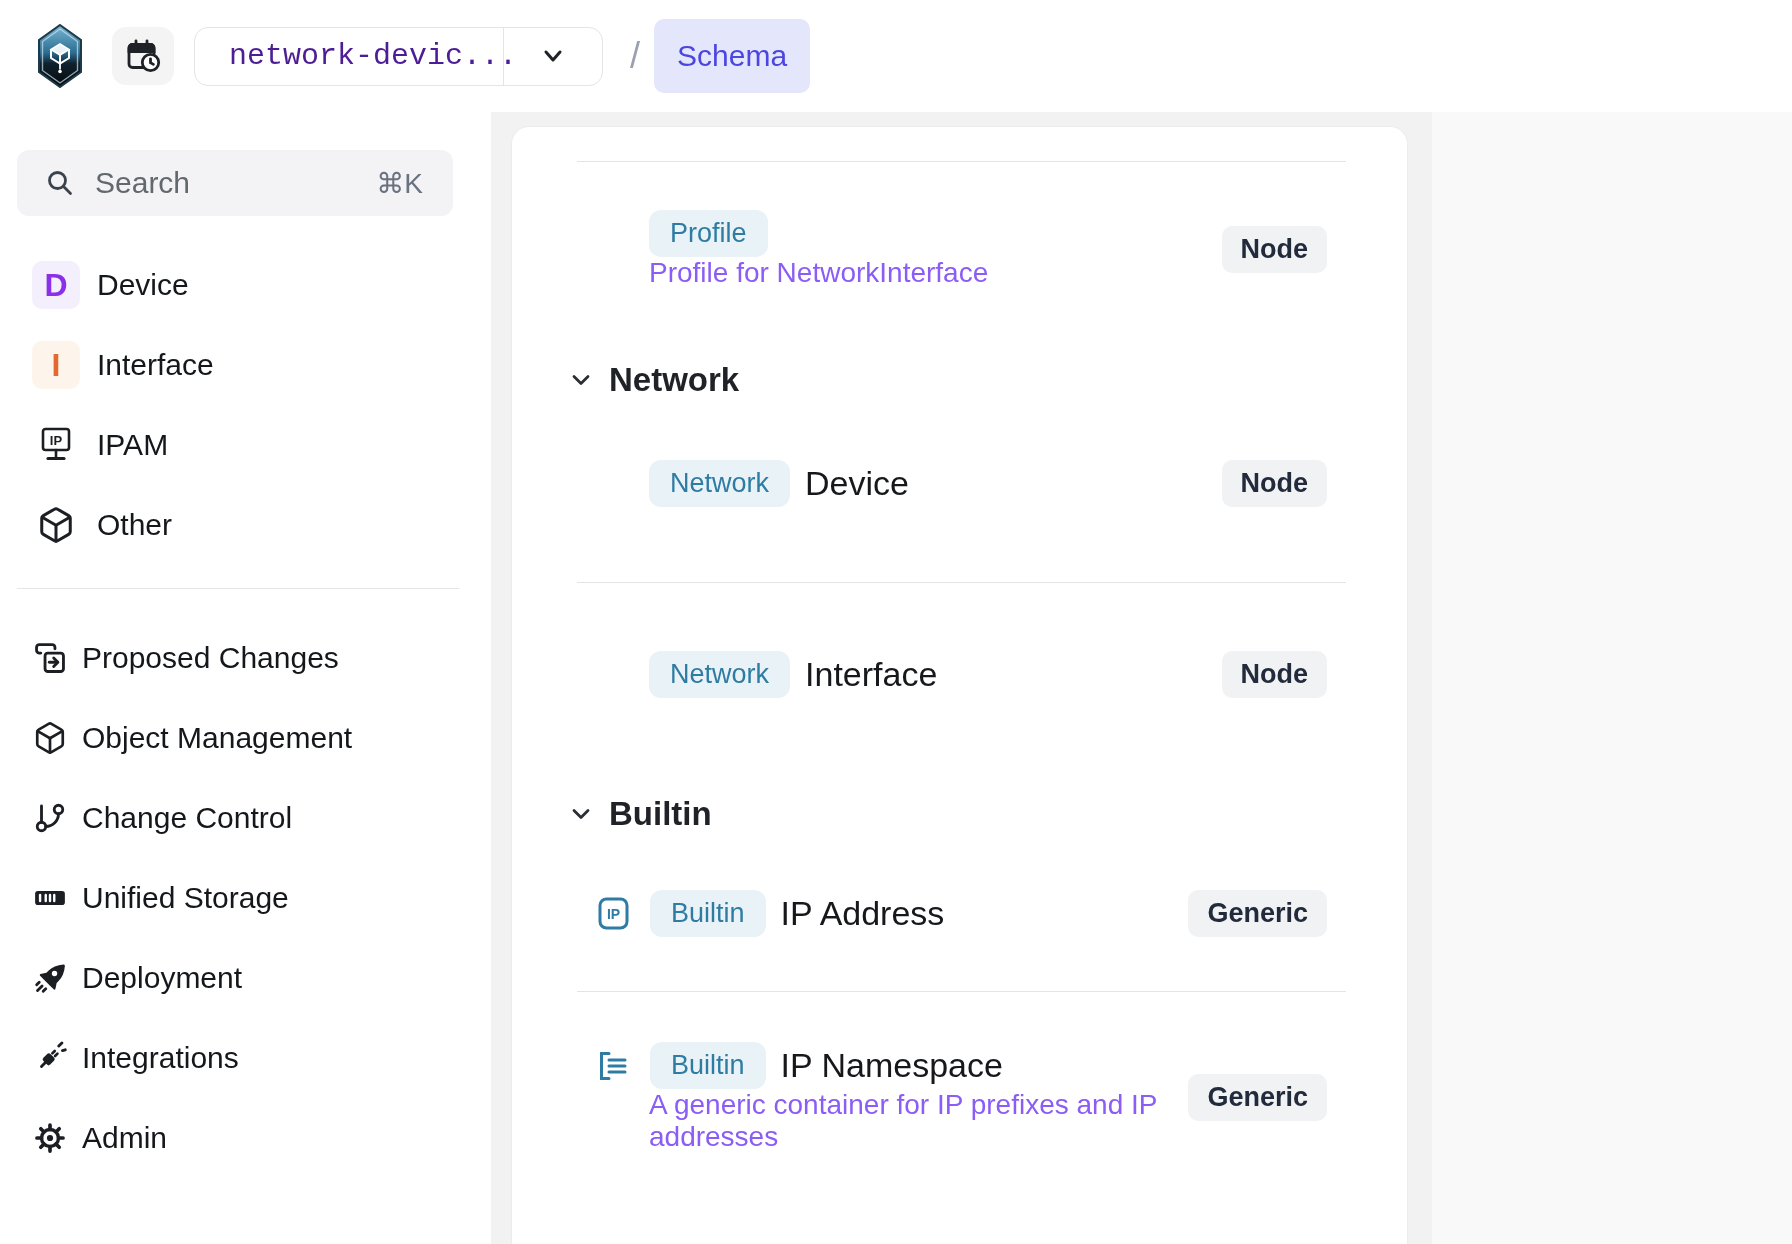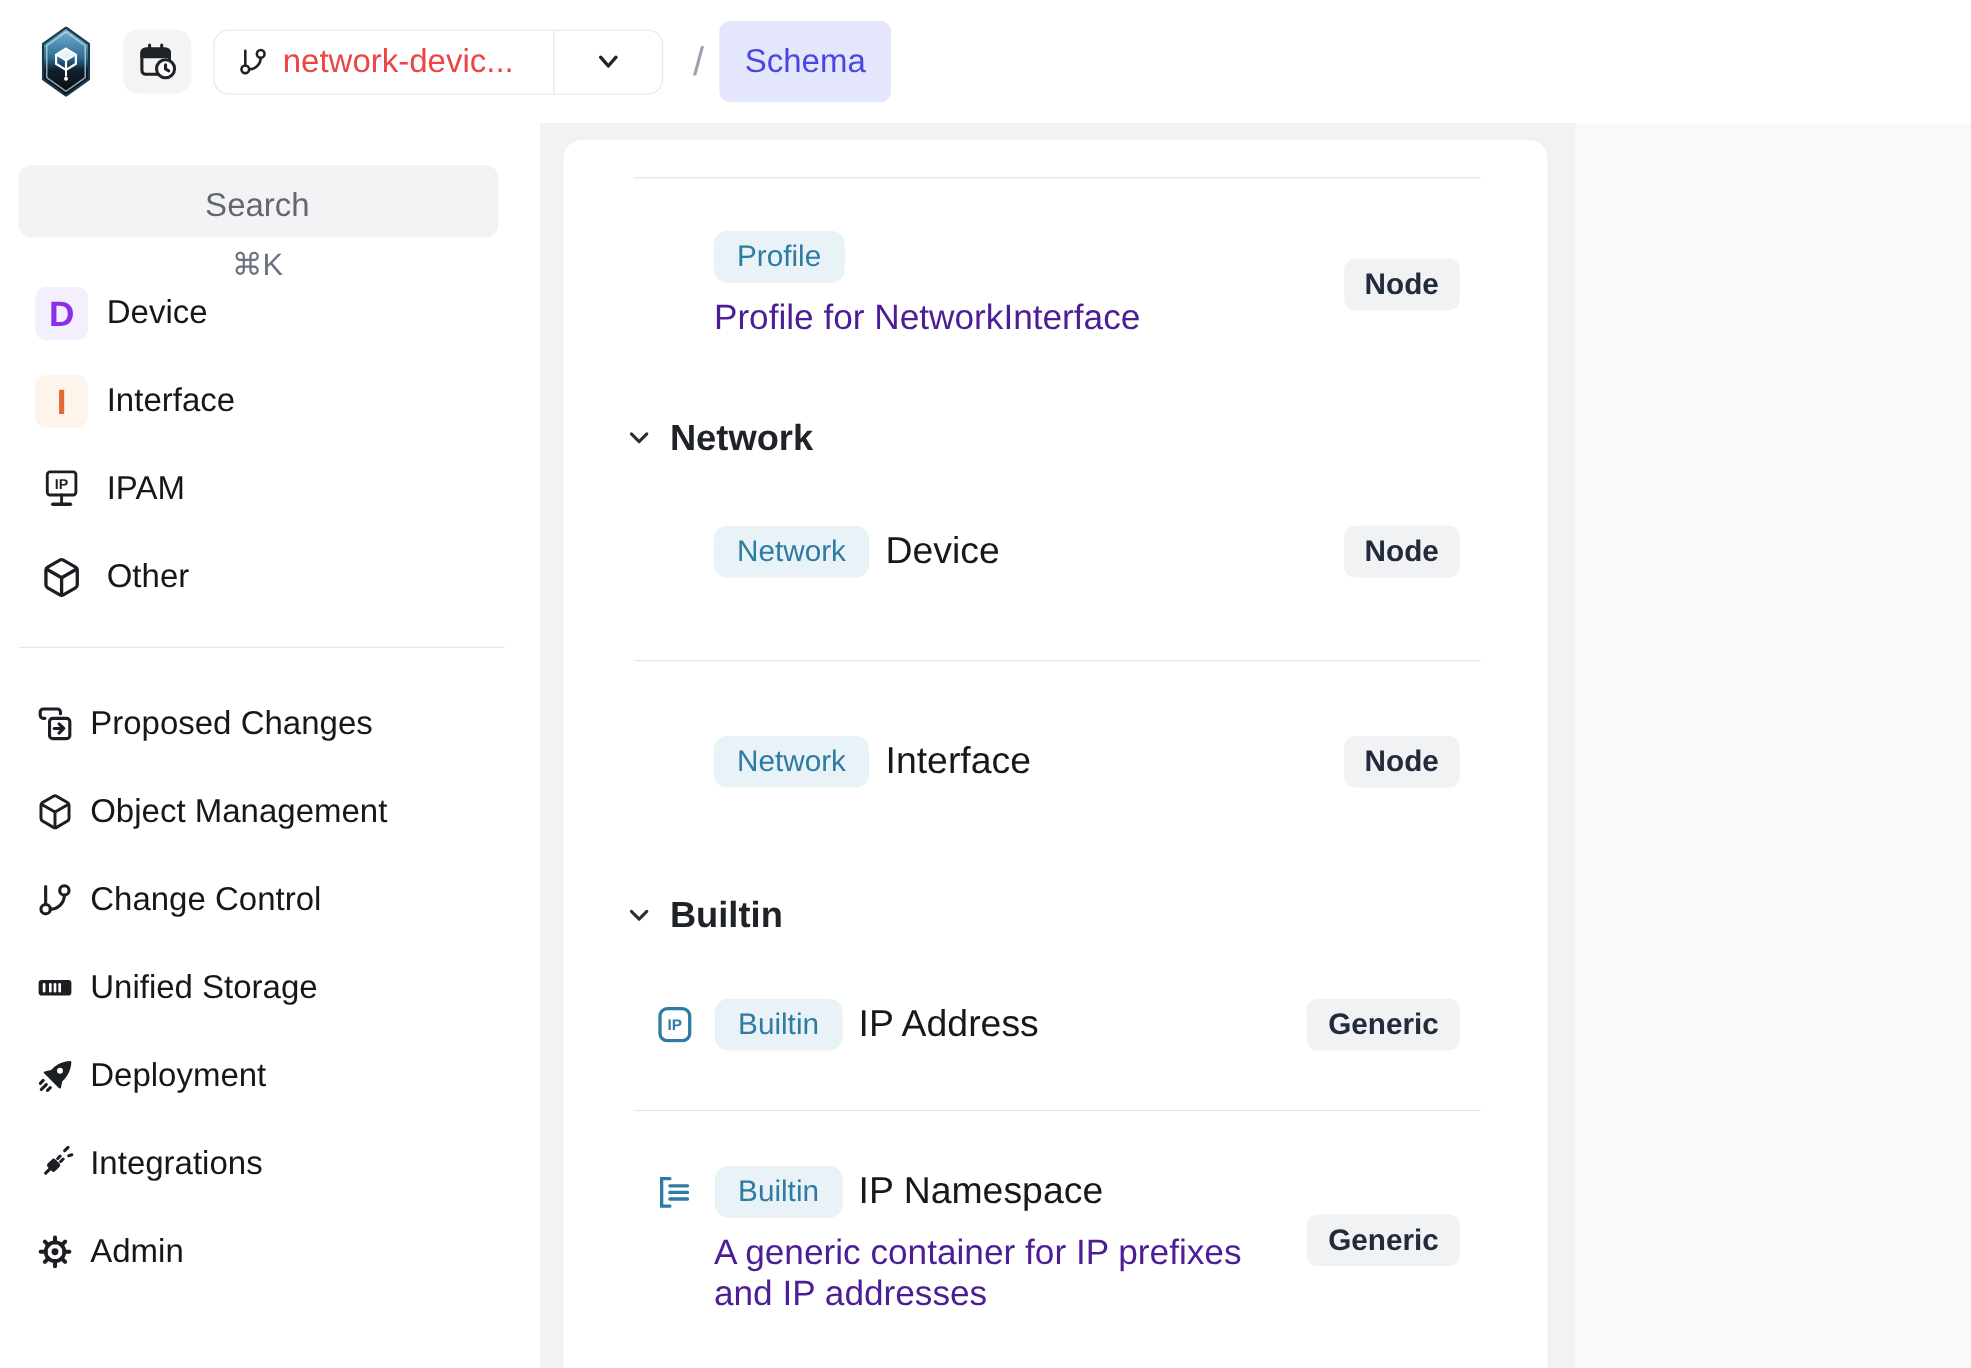"network-devic..." .branch-label { color: #ef4444 -> #4c1d95; font-family: none -> Liberation Mono, monospace }
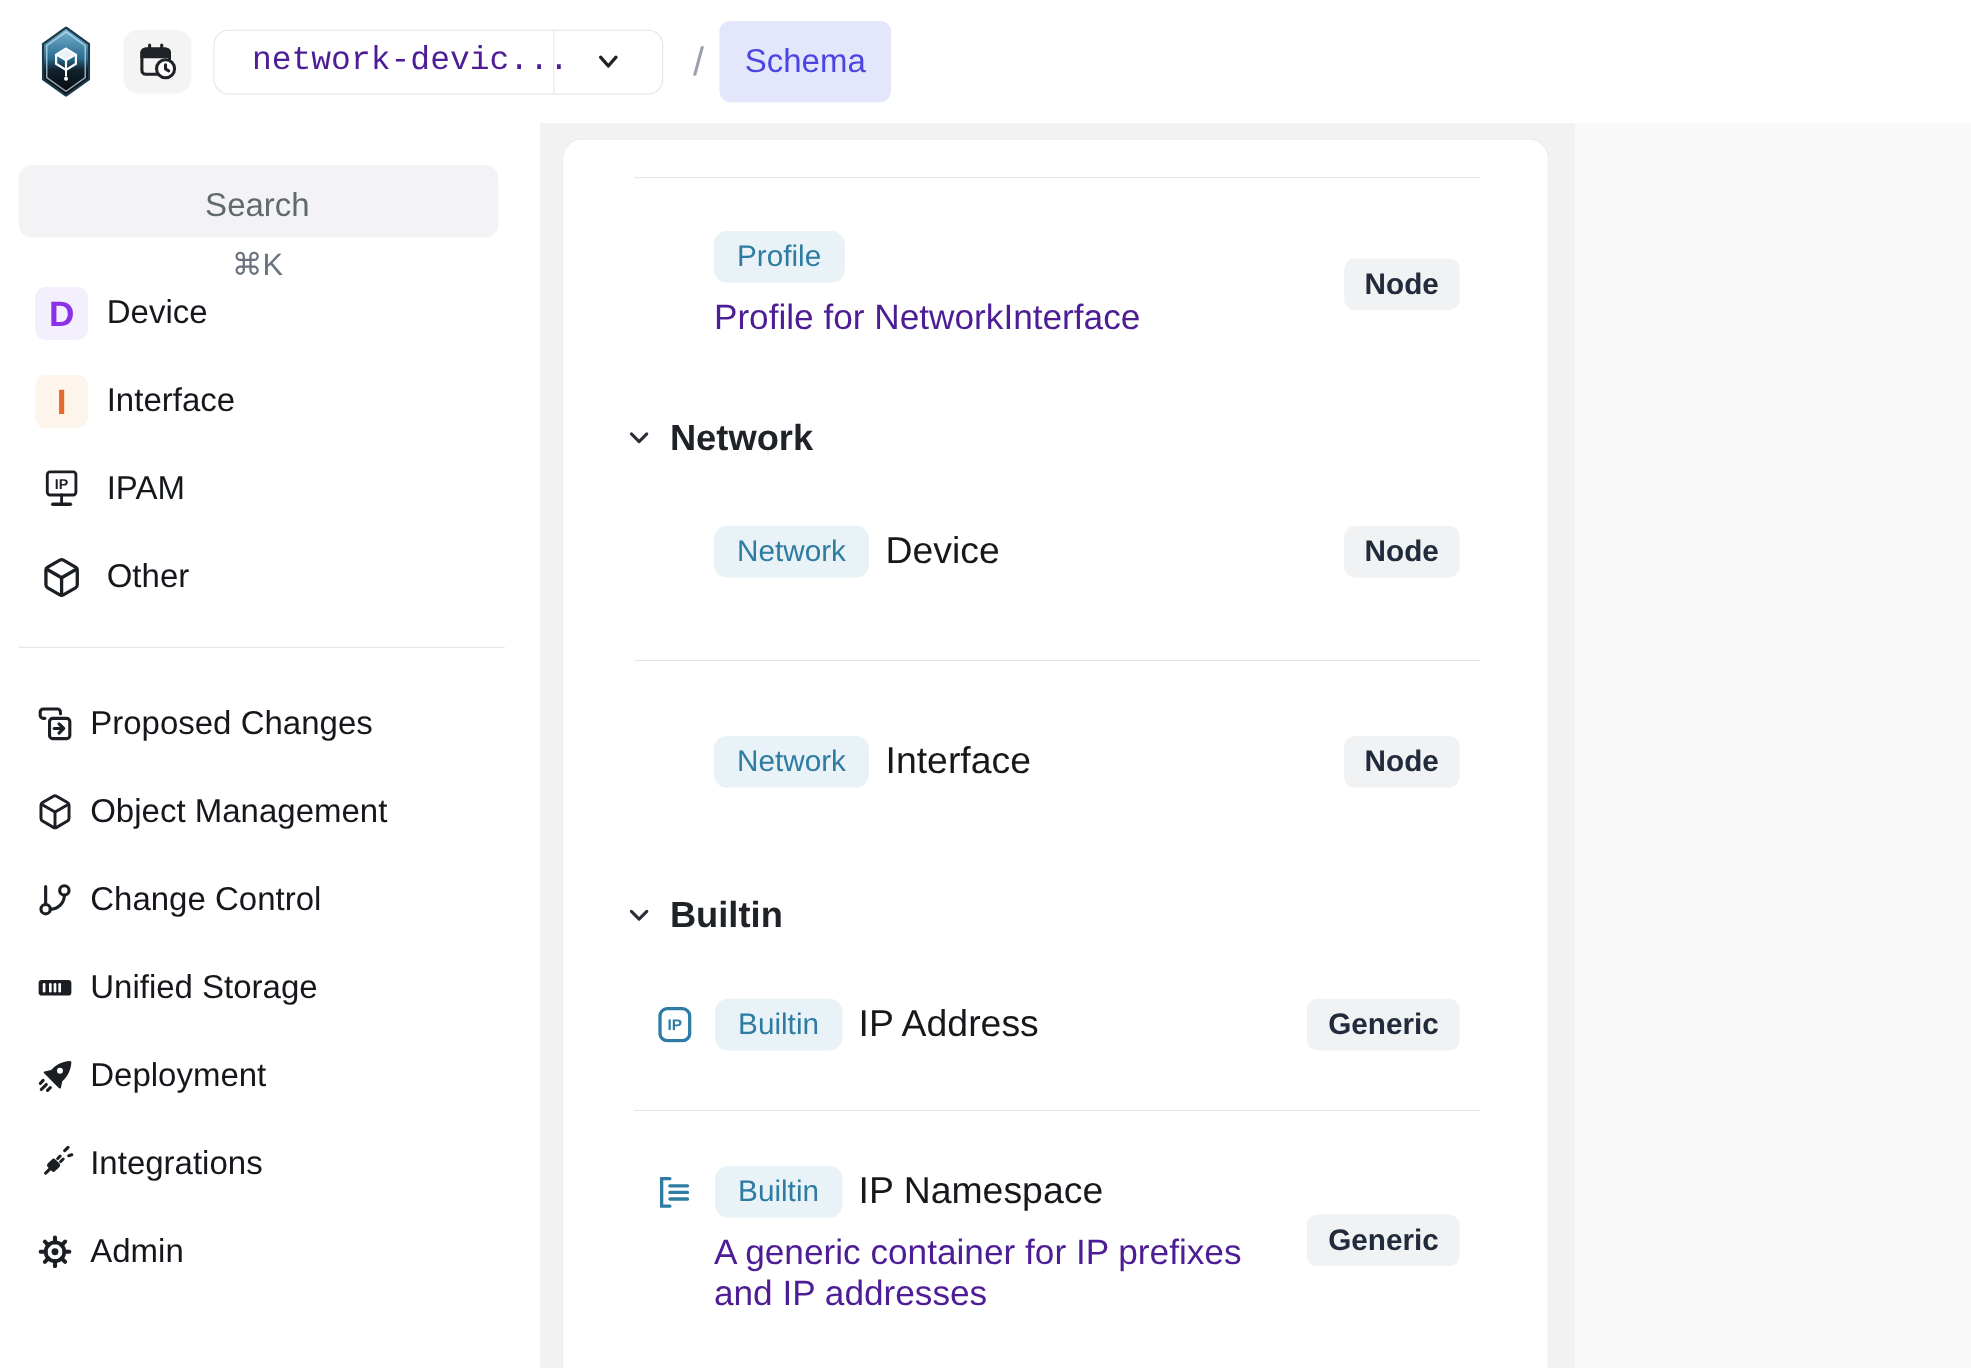"Search" .search-box { flex-direction: column -> none }
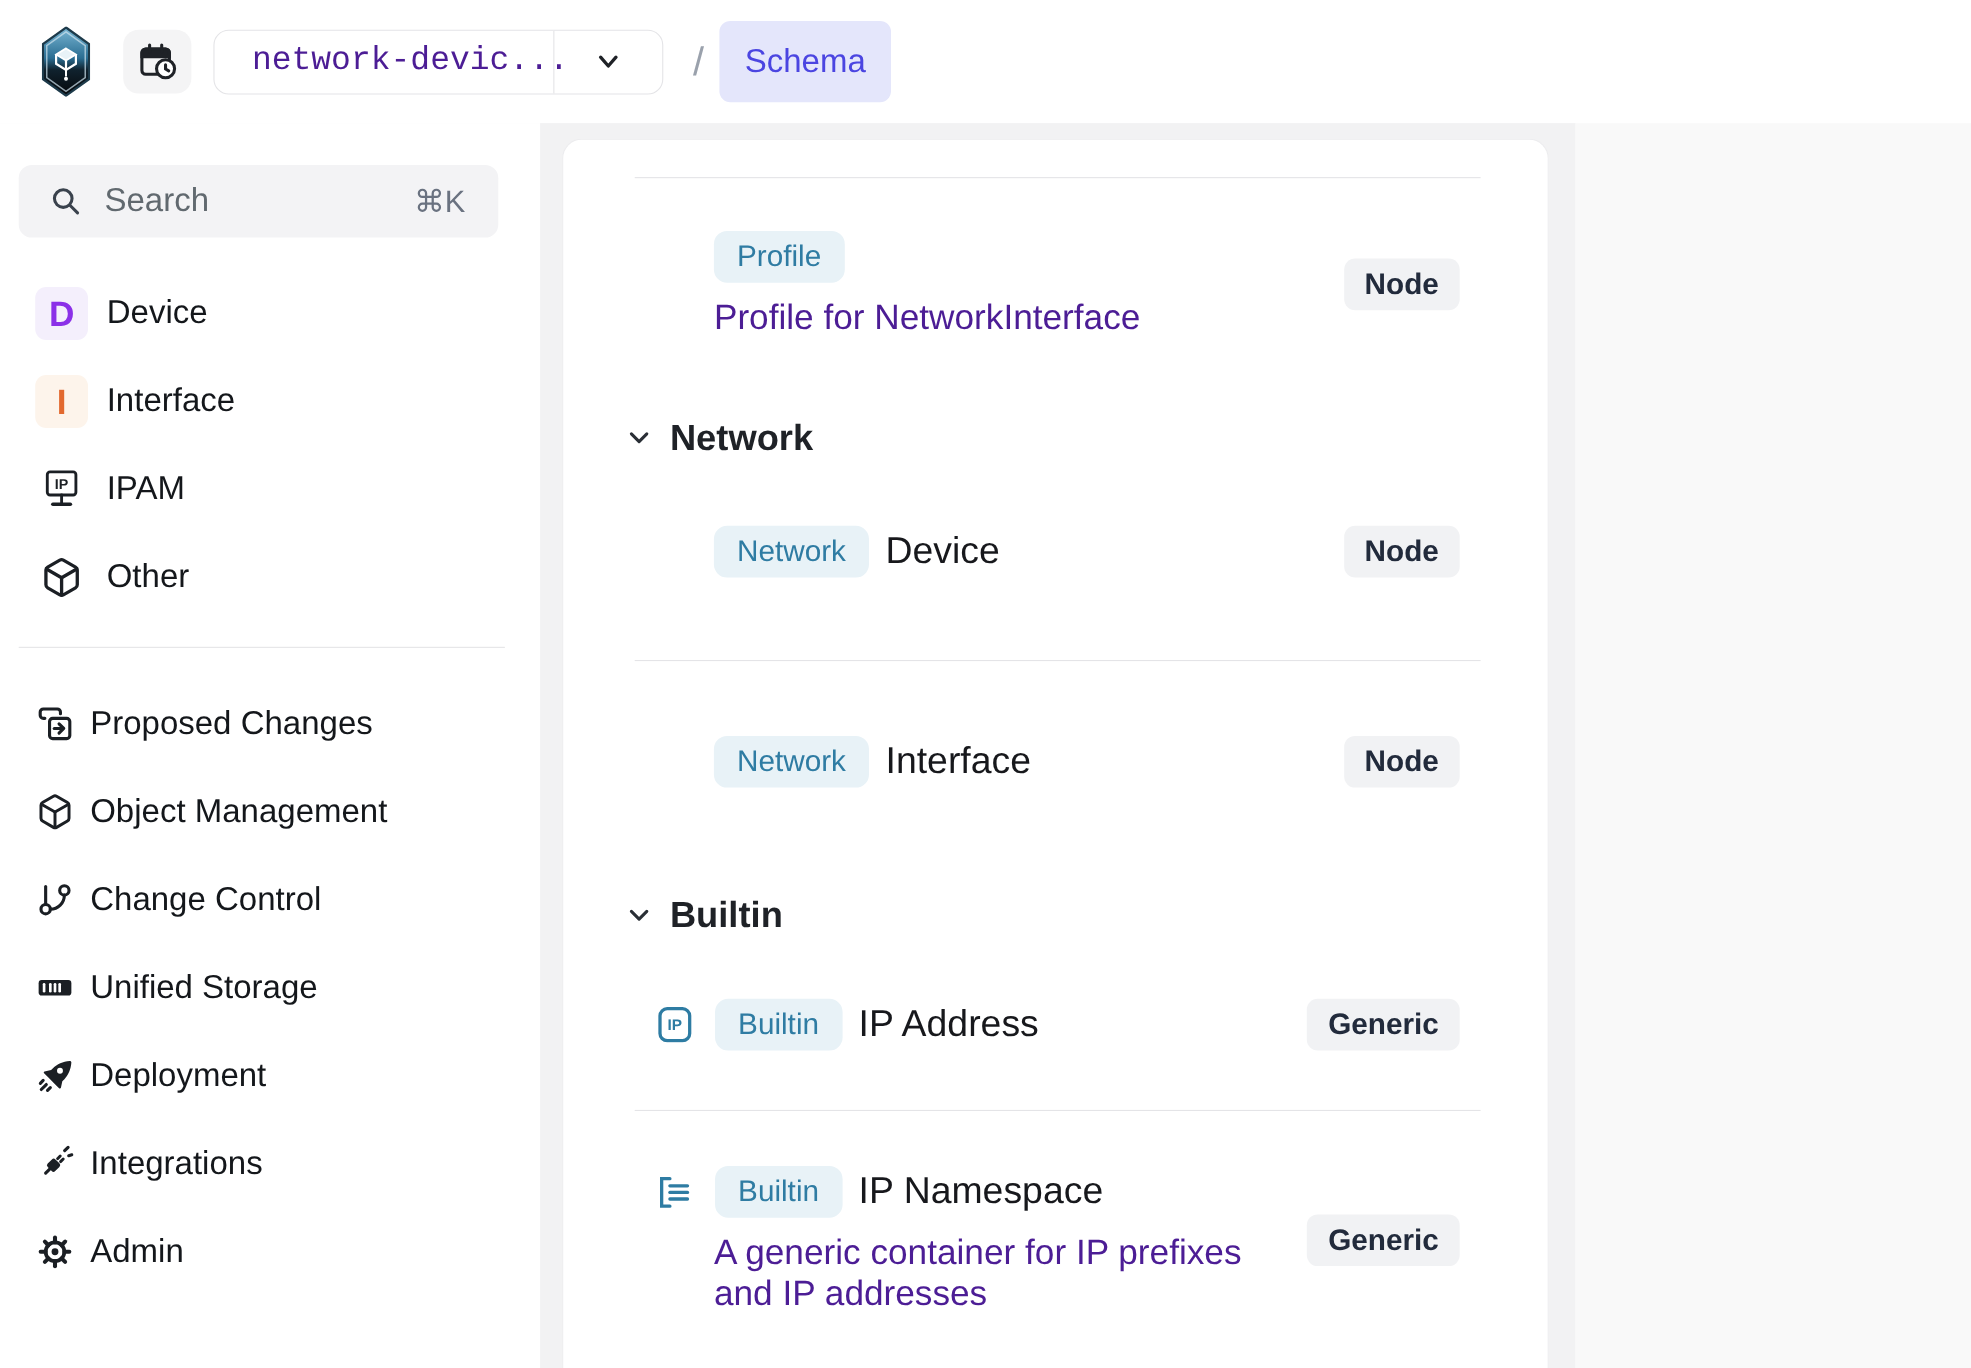"Profile for NetworkInterface" .subtitle { color: #4c1d95 -> #8b5cf6; font-size: 32px -> 28px; margin-top: 13px -> none }
